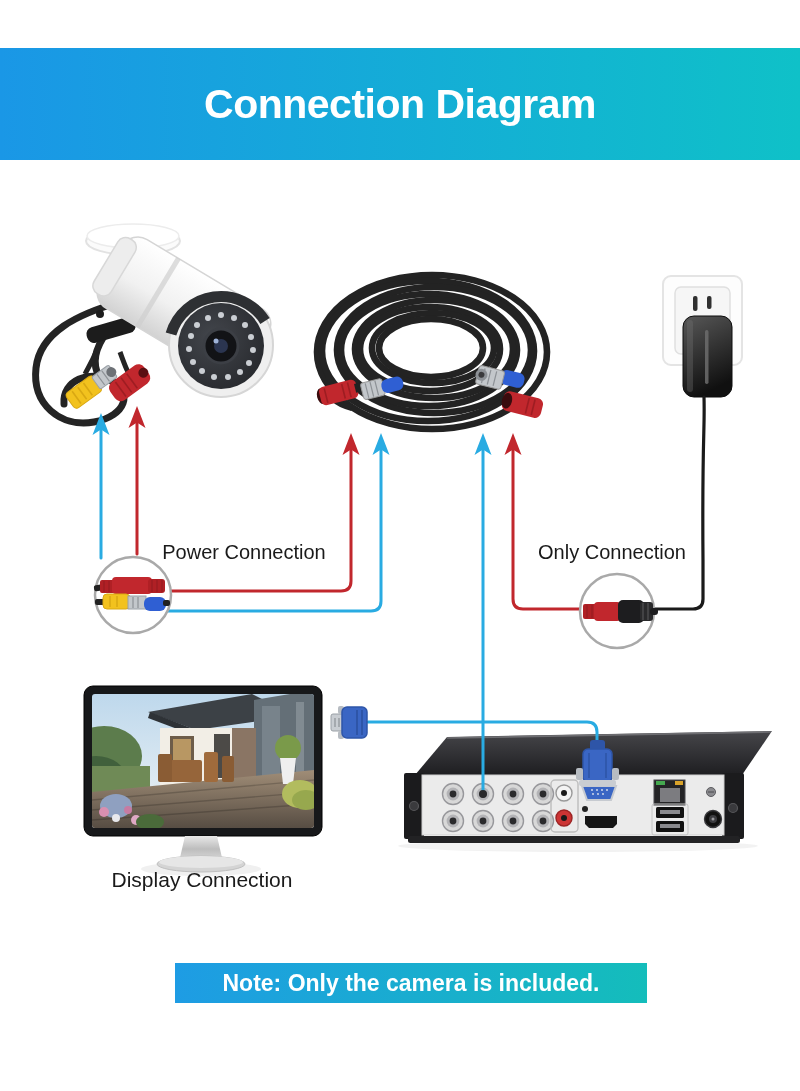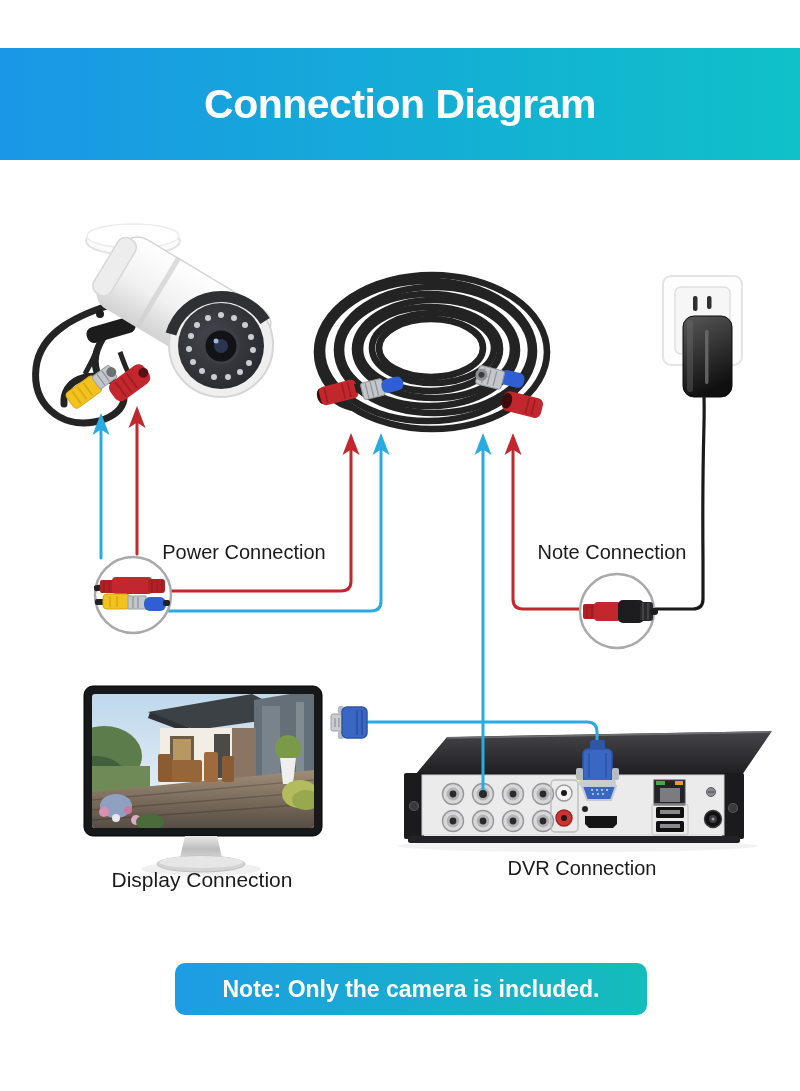"Note Connection" div.lbl { text: Note -> Only }
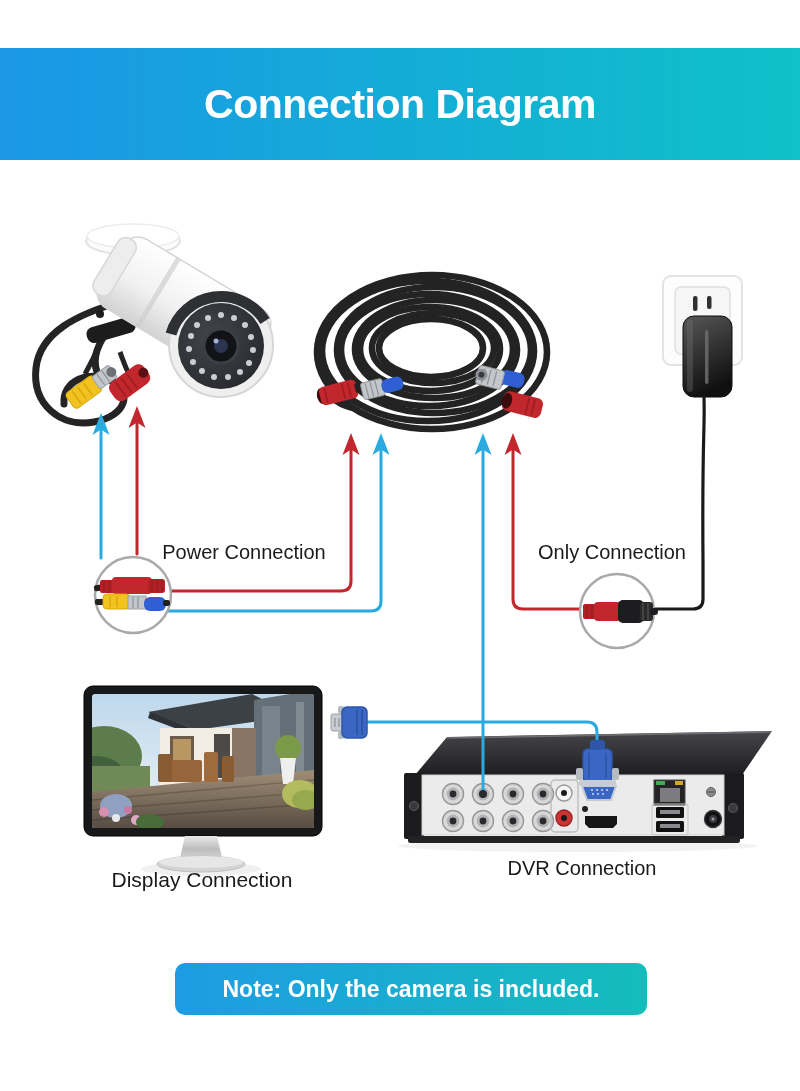"DVR Connection" div.lbl { html: <div>DVR Connection</div> -> none }
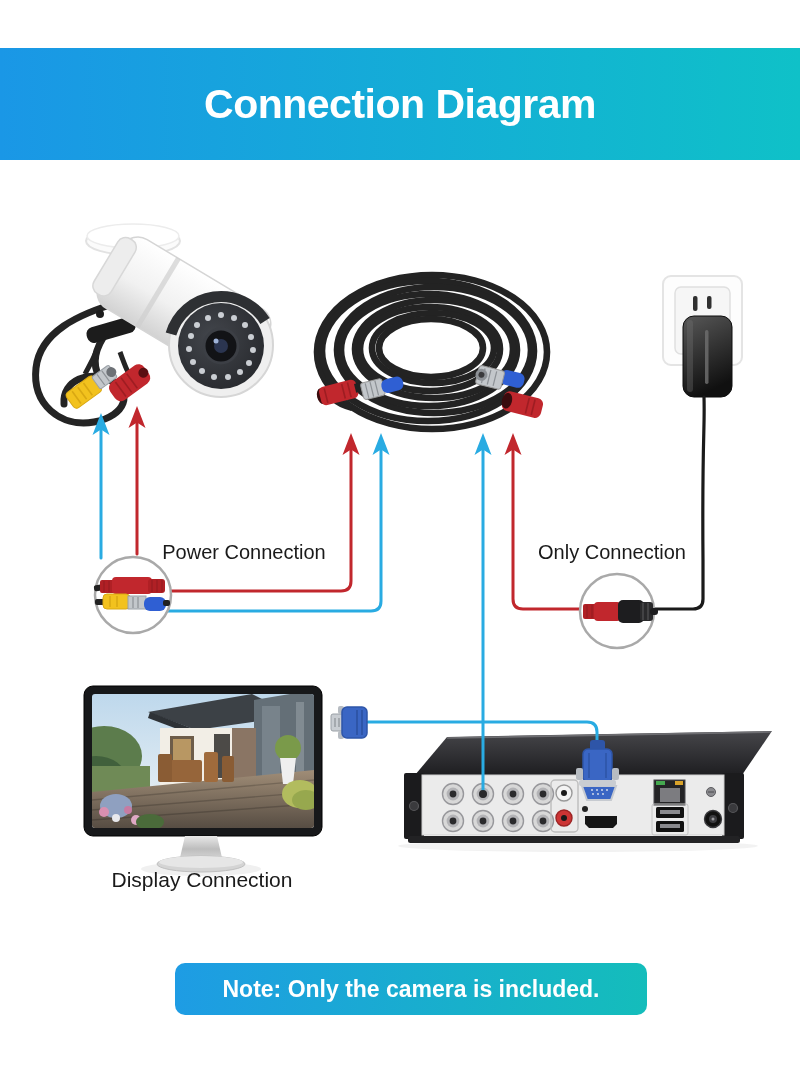"Note: Only the camera is" .note { border-radius: 10px -> 0; height: 52px -> 40px }
